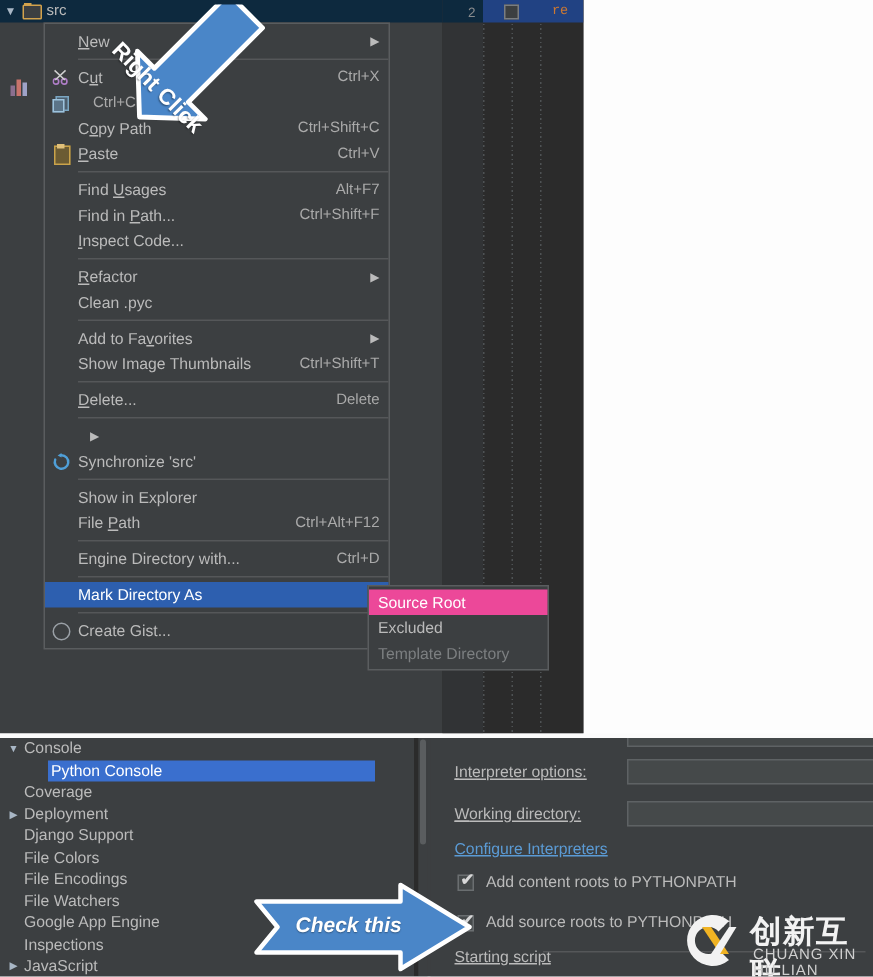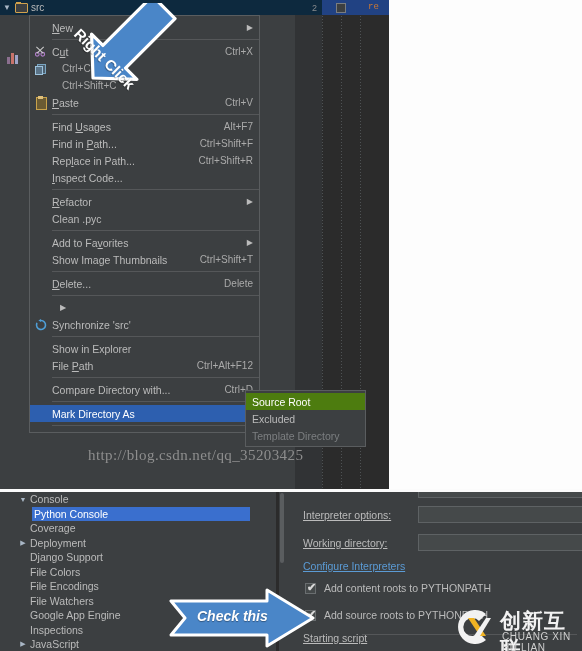"Copy Path" span.lbl { html: none -> <span>C<span>o</span>py Path</span> }
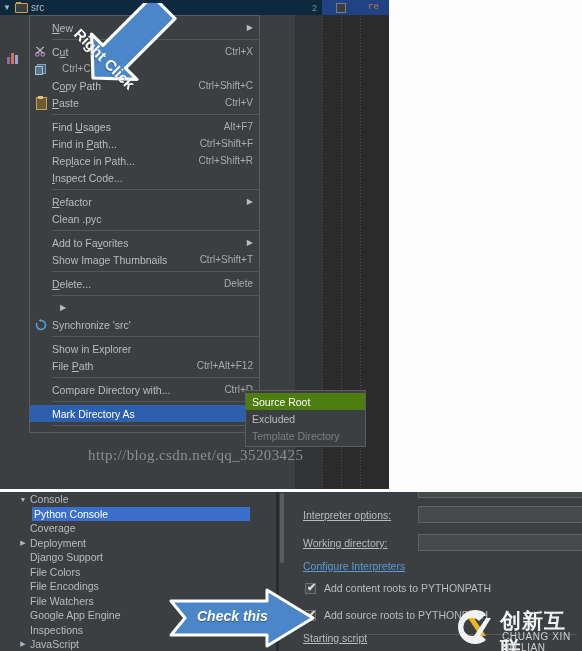"Replace in Path..." div.mi { html: <div> <span></span> <span>Rep<span>l</span>ace in Path...</span> <span>Ctrl+Shift+R</span> </div> -> none }
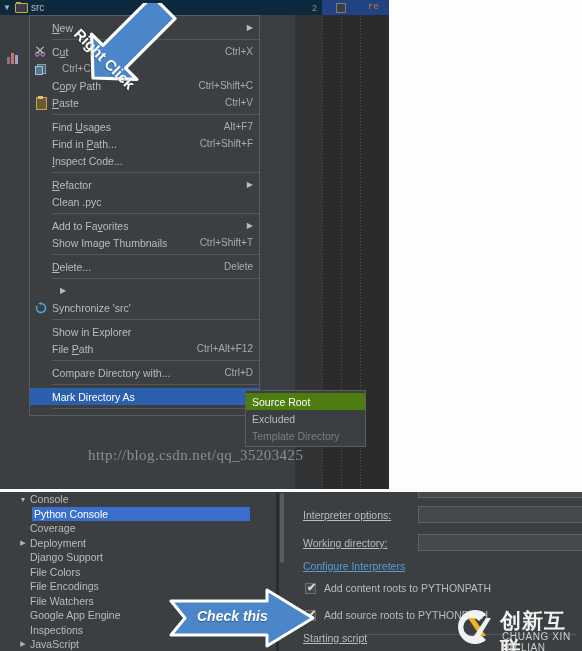"Compare Directory with..." span.lbl { text: Compare -> Engine }
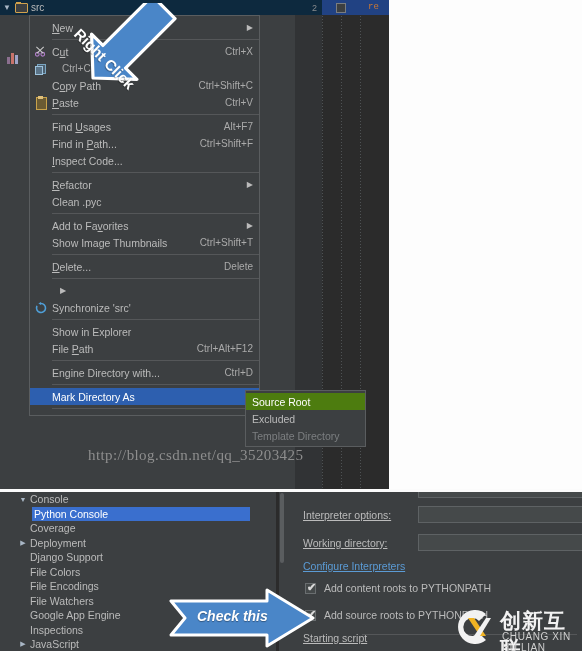"Source Root" #submenu .mi.sel { background: #4d7c0f -> #ec4899 }
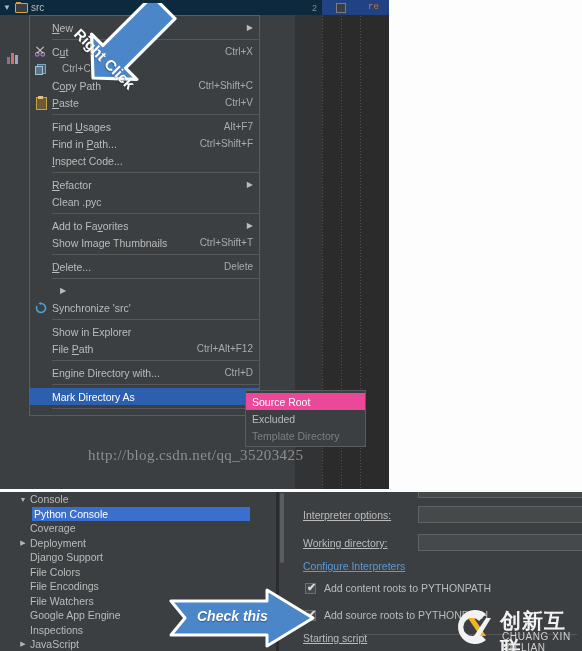"Create Gist..." div.mi { html: none -> <div> <span> <span></span> </span> <span>Create Gist...</span> </div> }
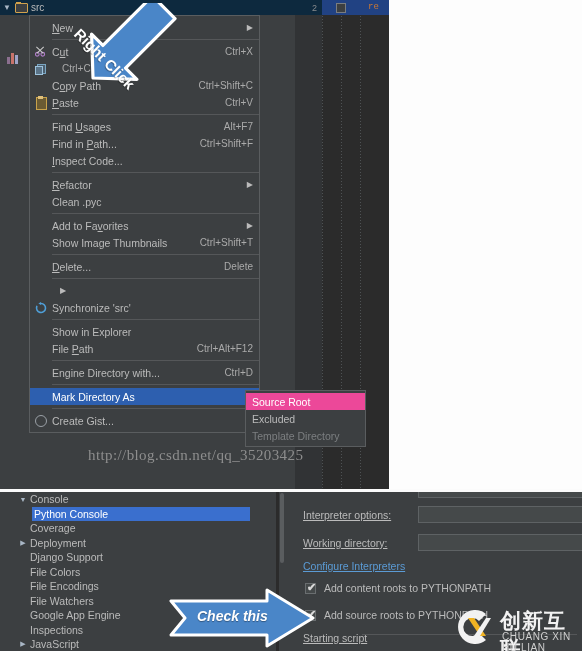"http://blog.csdn.net/qq_35203425" div.watermark { html: <div>http://blog.csdn.net/qq_35203425</div> -> none }
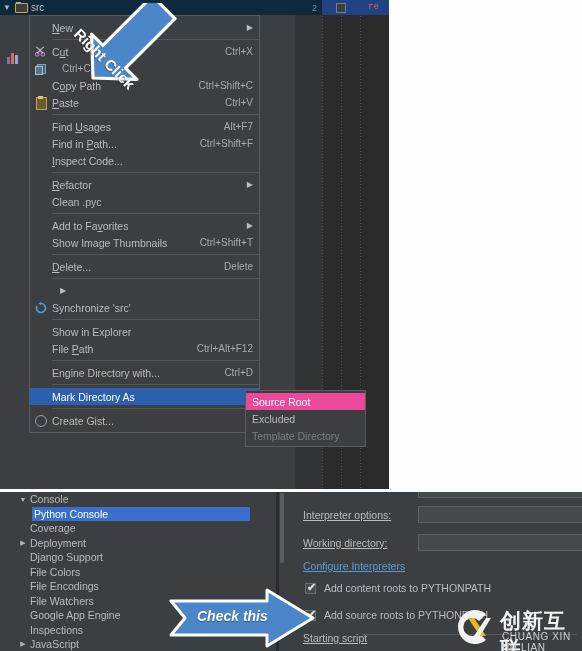"Console" .st-row { padding-left: 16px -> 2px }
